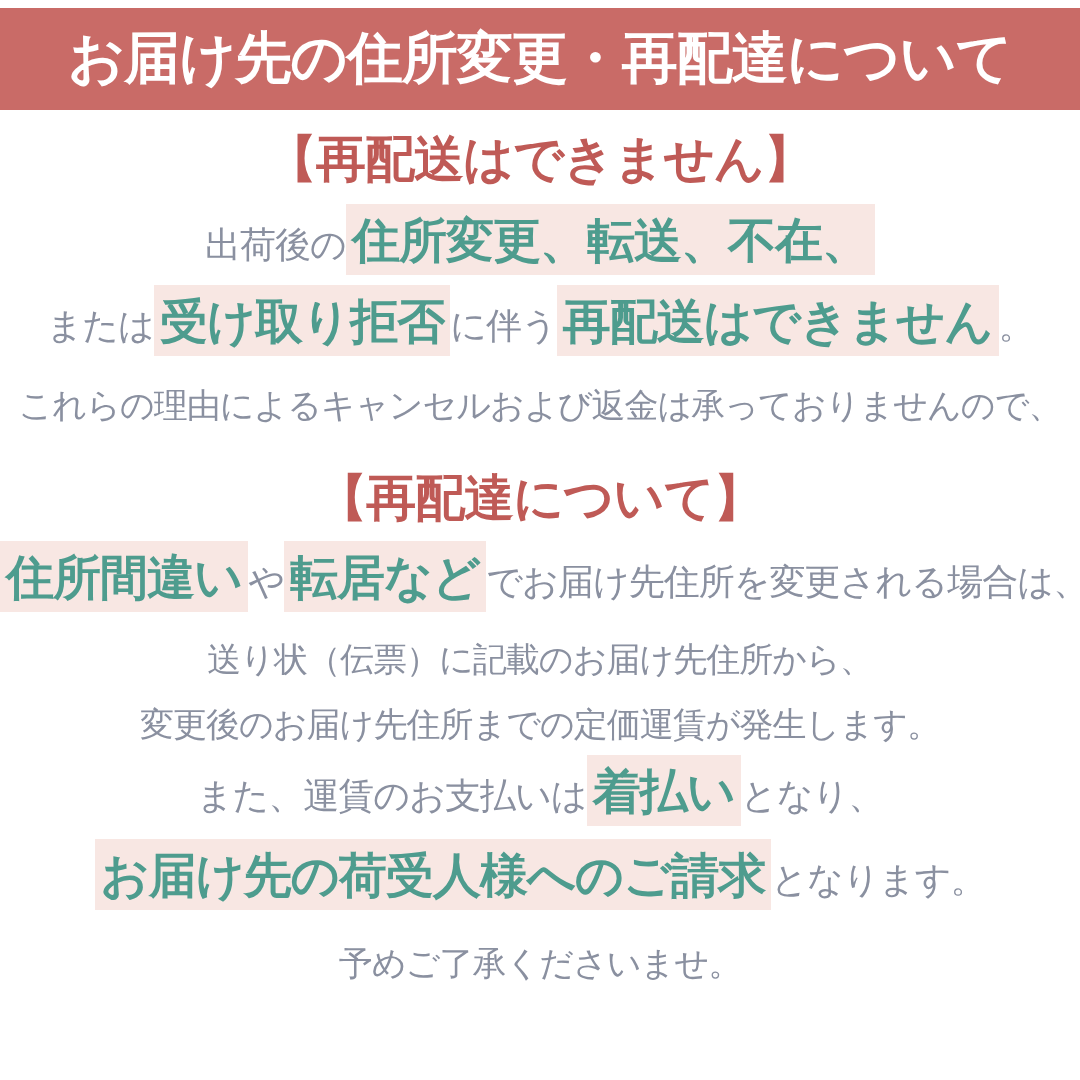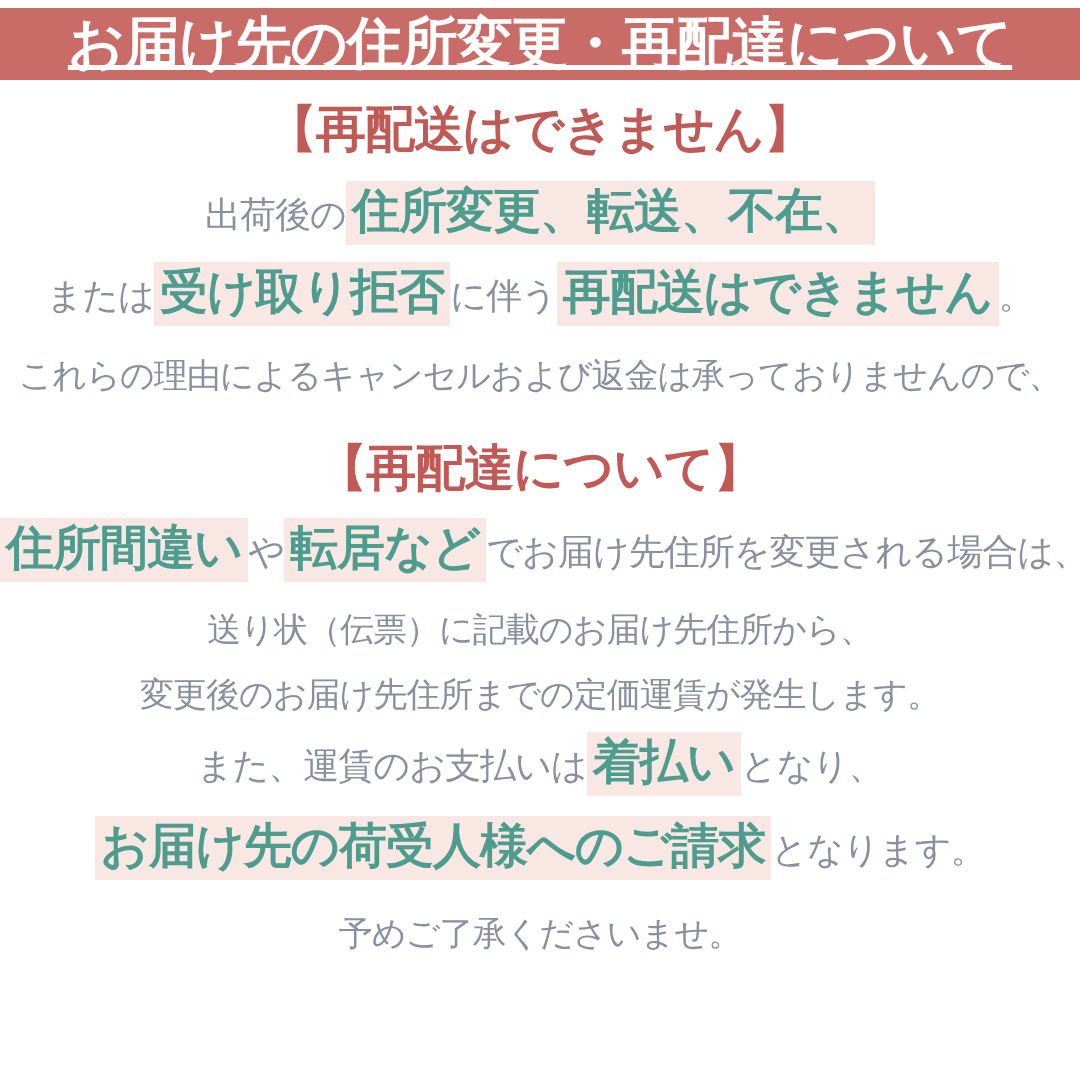"お届け先の住所変更・再配達について" .banner { height: 72px -> 102px; text-decoration: underline -> none }
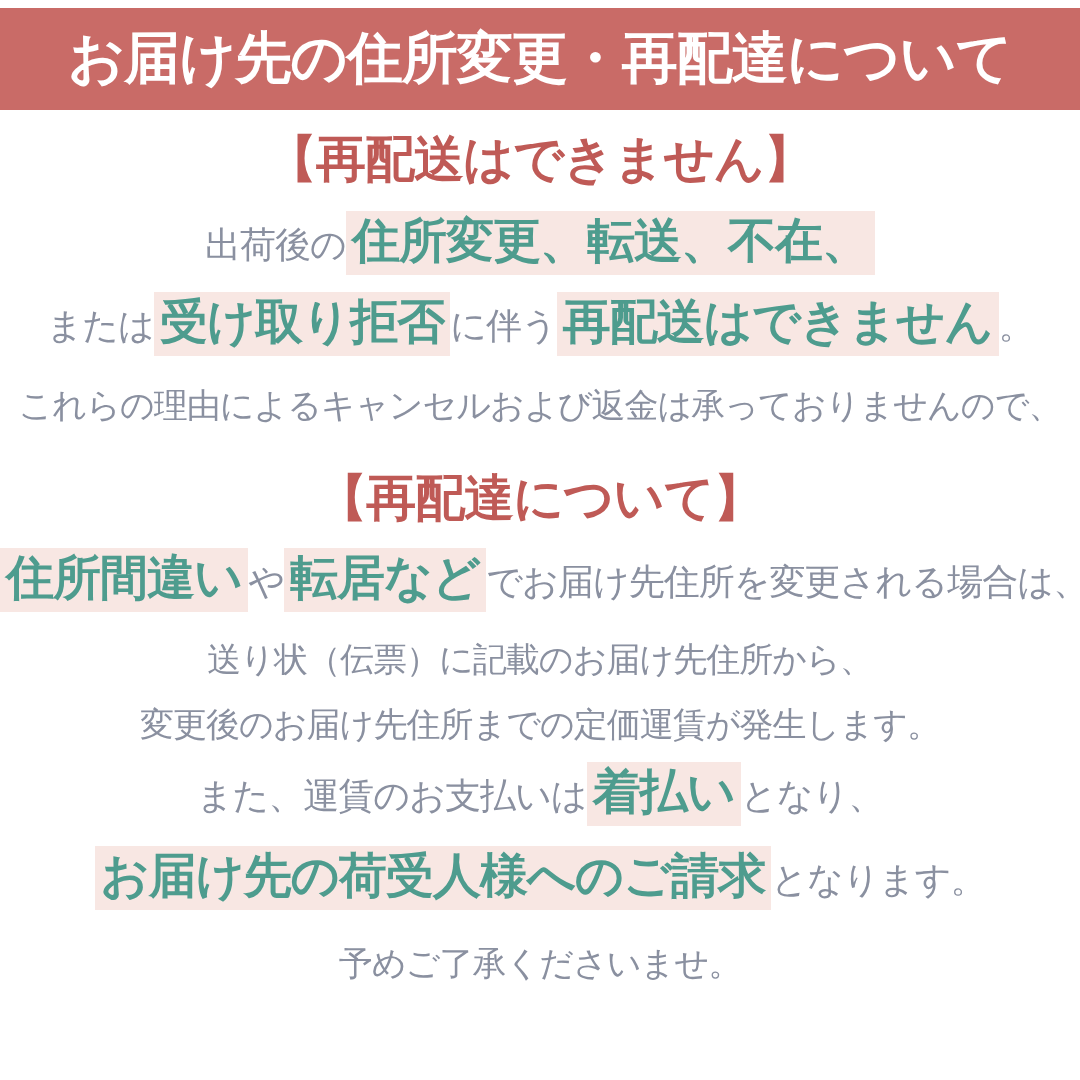"住所変更、転送、不在、" .hl { padding: 3px 6px 8px 6px -> 10px 6px 8px 6px }
